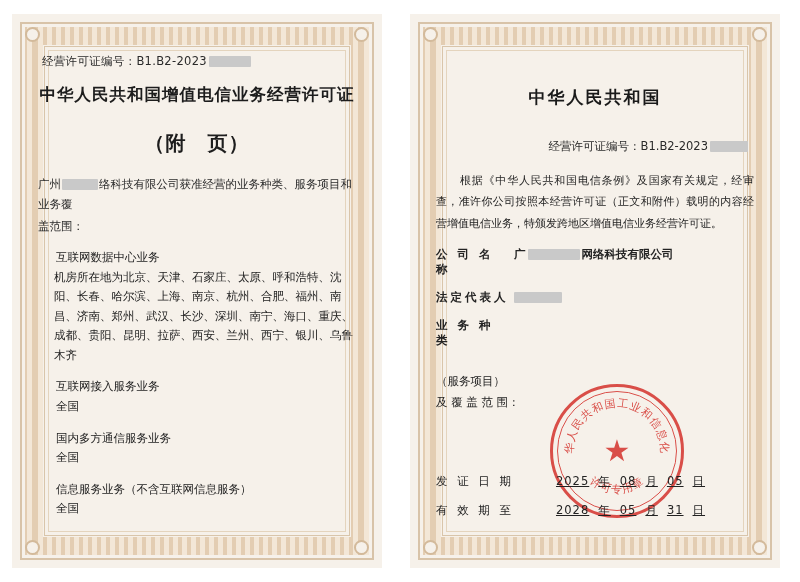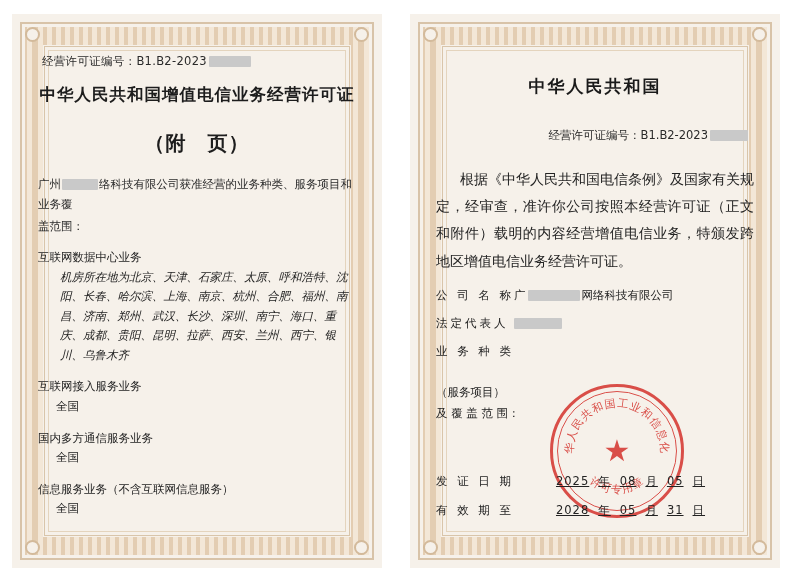"中华人民共和国" .title-right { margin-top: 18px -> 29px }
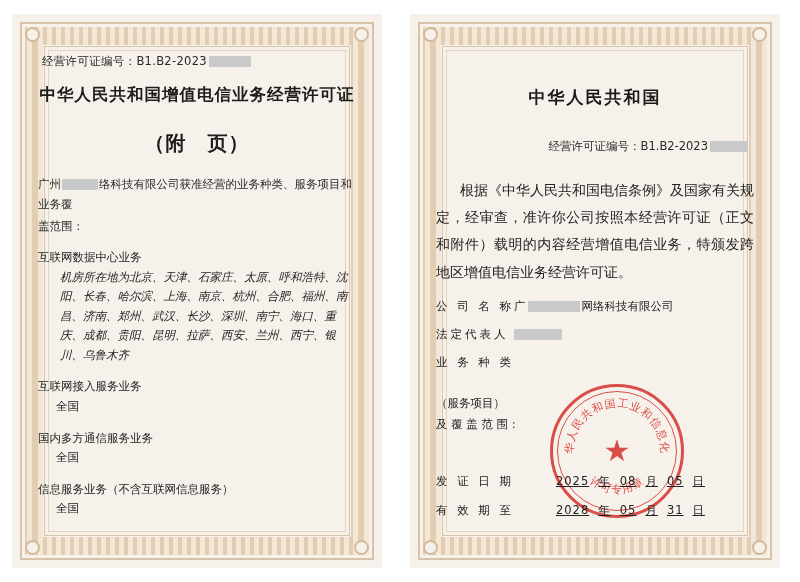"根据《中华人民共和国电信条例》及国家有关规定，经审查，准许你公司按照本经营许可证" .para-right { font-size: 14px -> 11px; margin-top: 23px -> 16px }
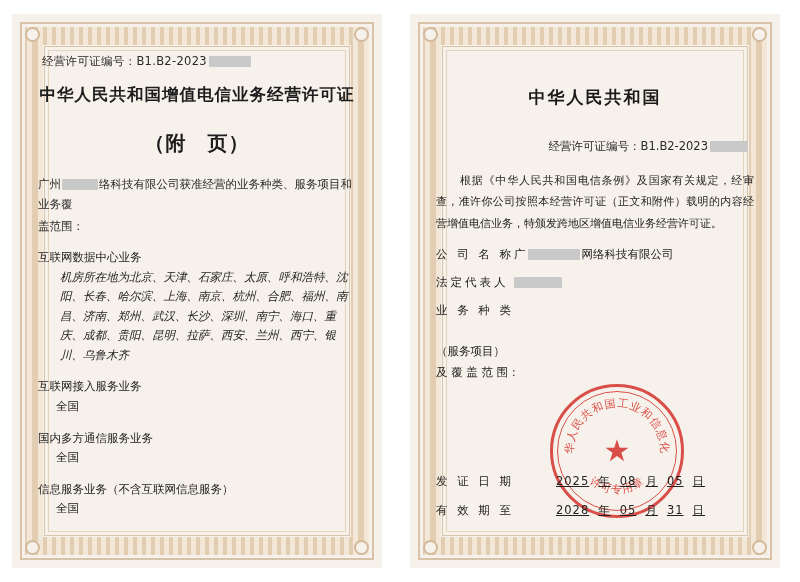"互联网数据中心业务" .svc-name { margin-left: none -> 18px }
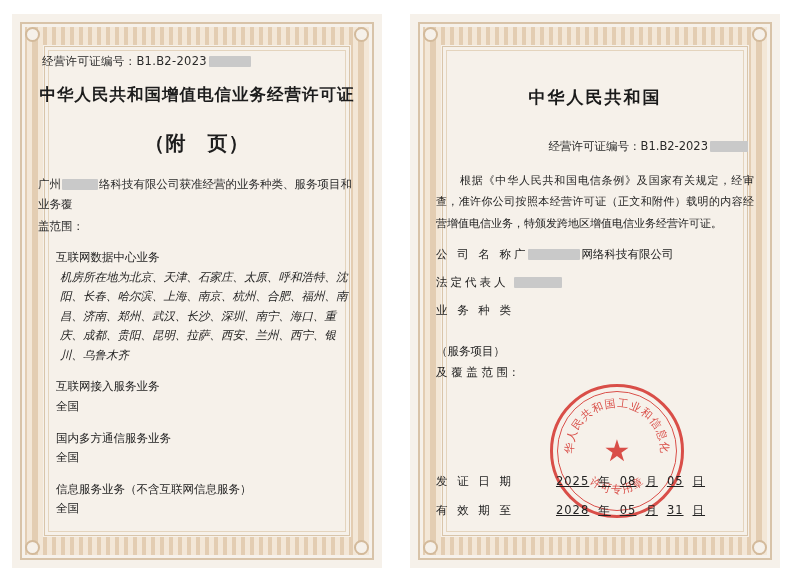"公 司 名 称" .field { font-weight: none -> bold }
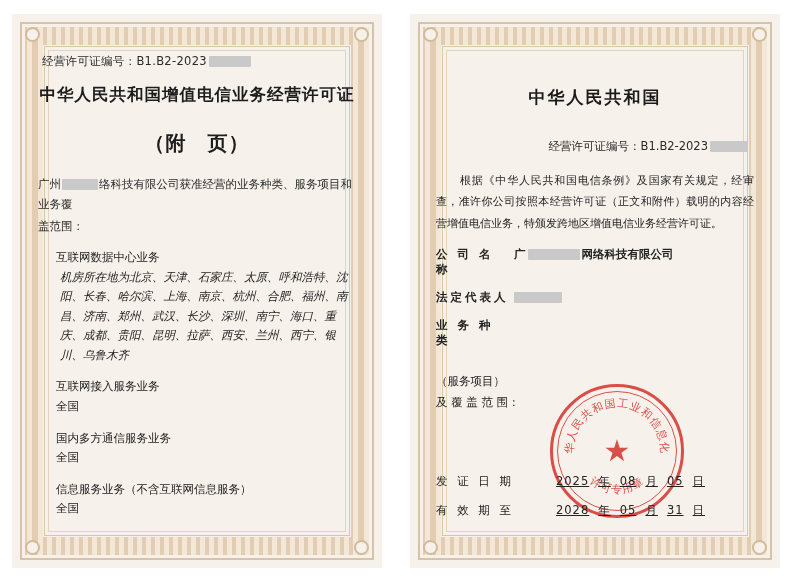"机房所在地为北京、天津、石家庄、太原、呼和浩特、沈阳、长春、哈尔滨、上海、南京、" .svc-body { font-style: italic -> none; margin-left: 22px -> 16px }
